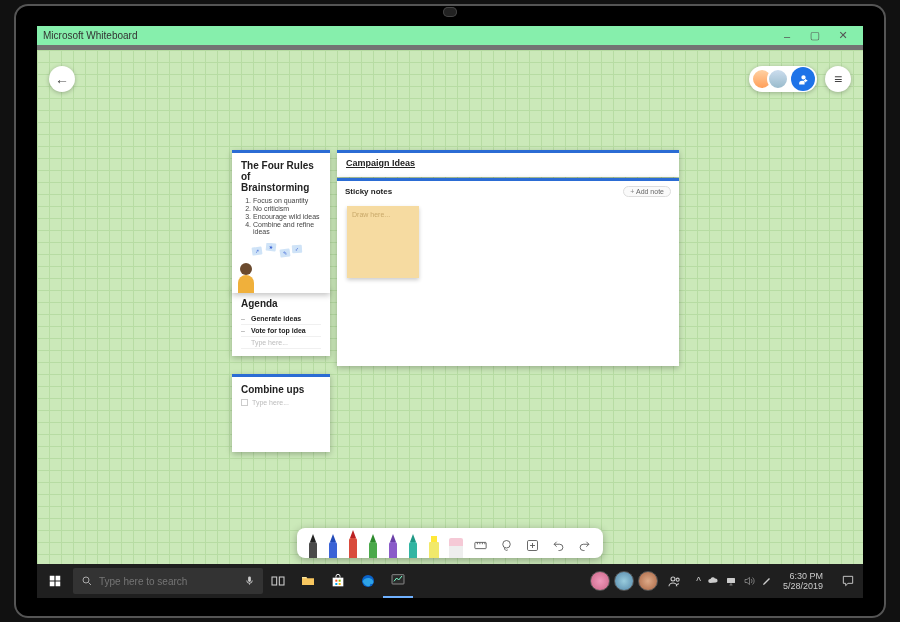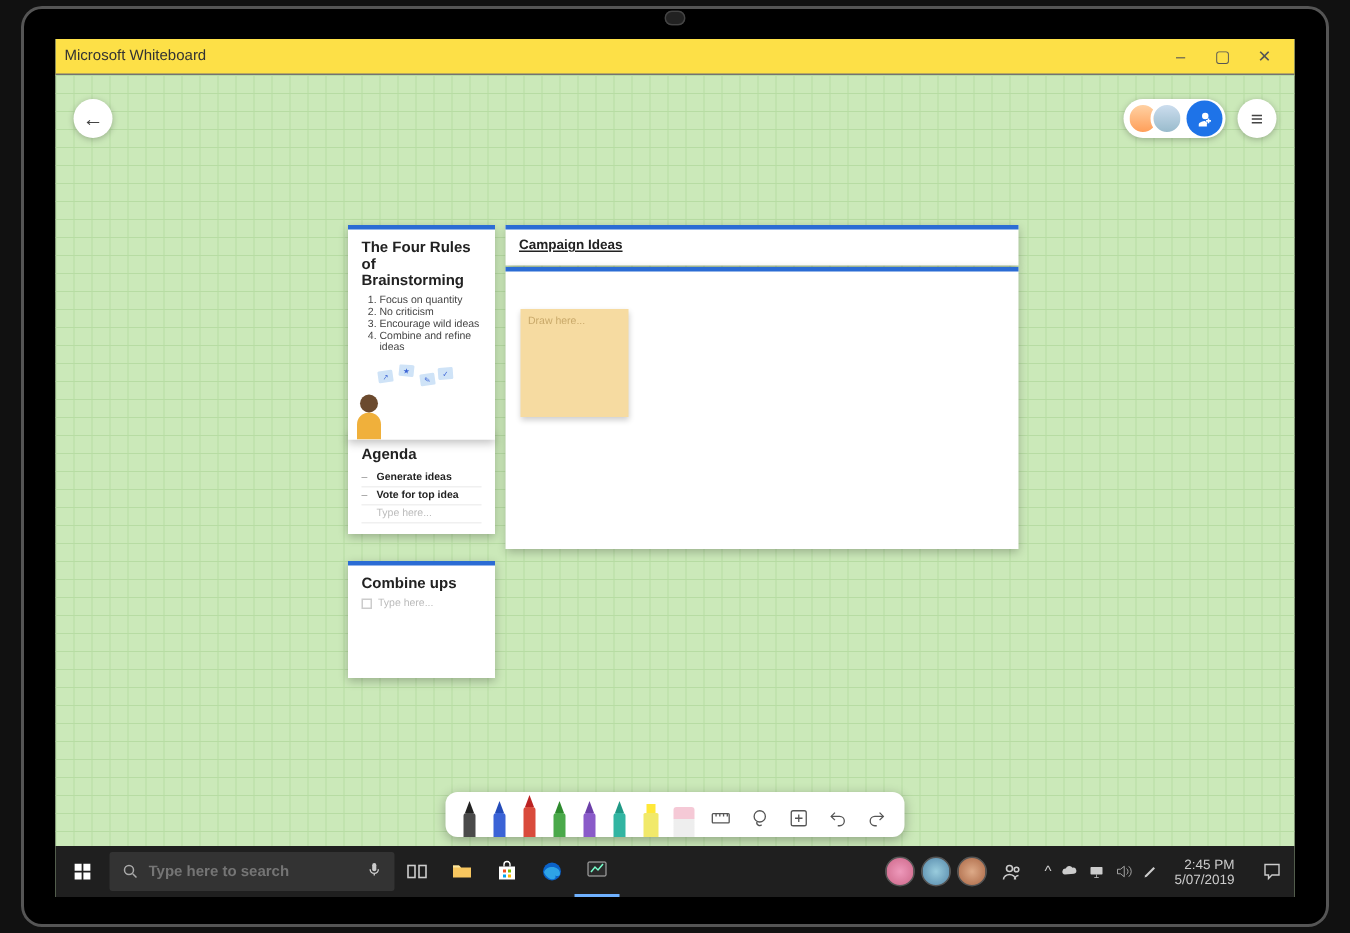"Microsoft Whiteboard" .titlebar { background: #fde047 -> #86efac; border-bottom: 1px solid #737373 -> 5px solid #737373 }
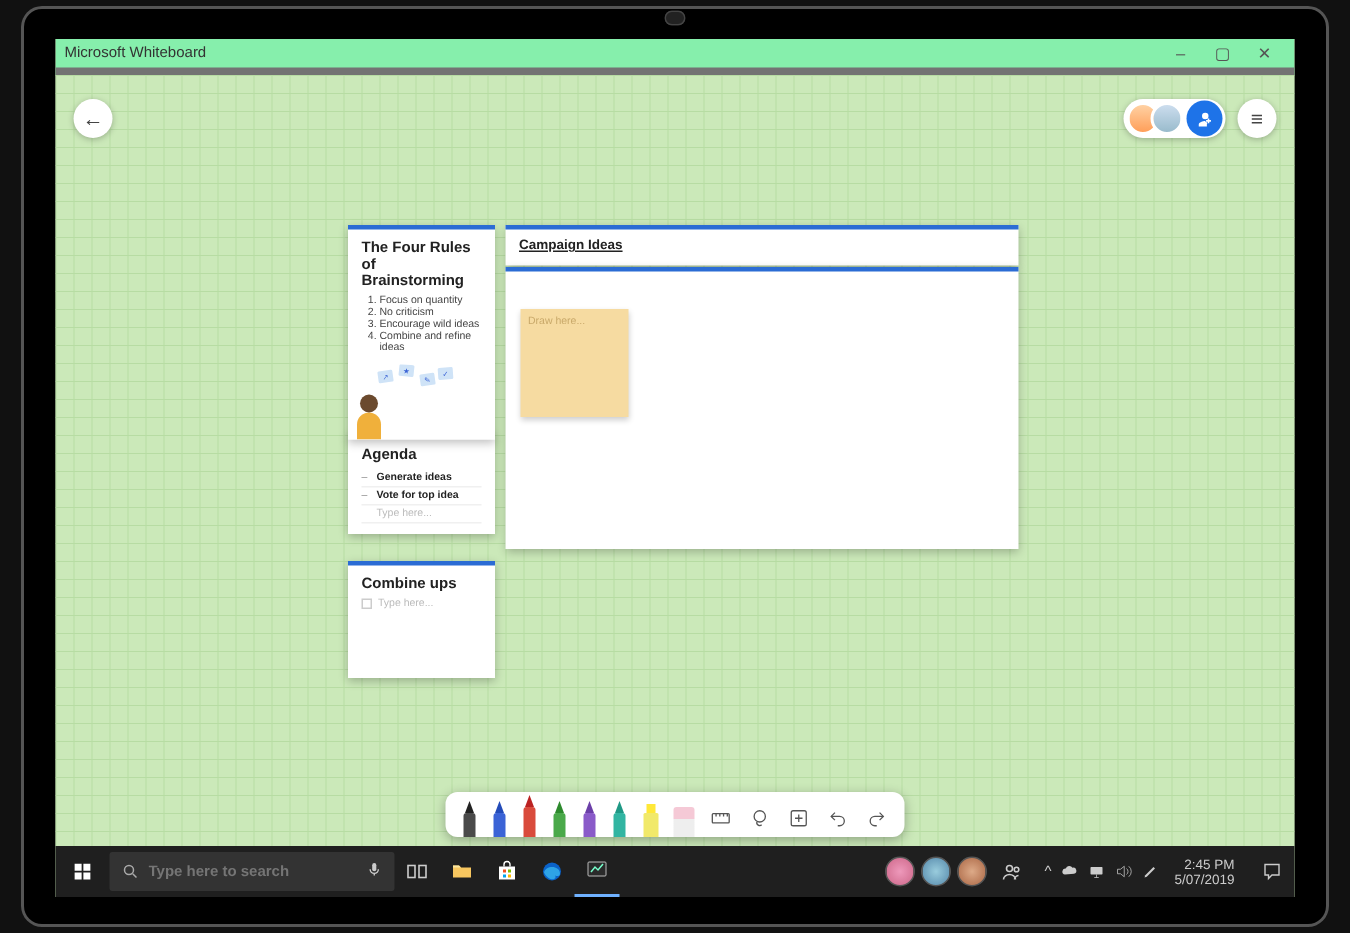"Sticky notes" div.sticky-head { html: none -> <div> <b>Sticky notes</b> <span></span> <span>Add note</span> </div> }
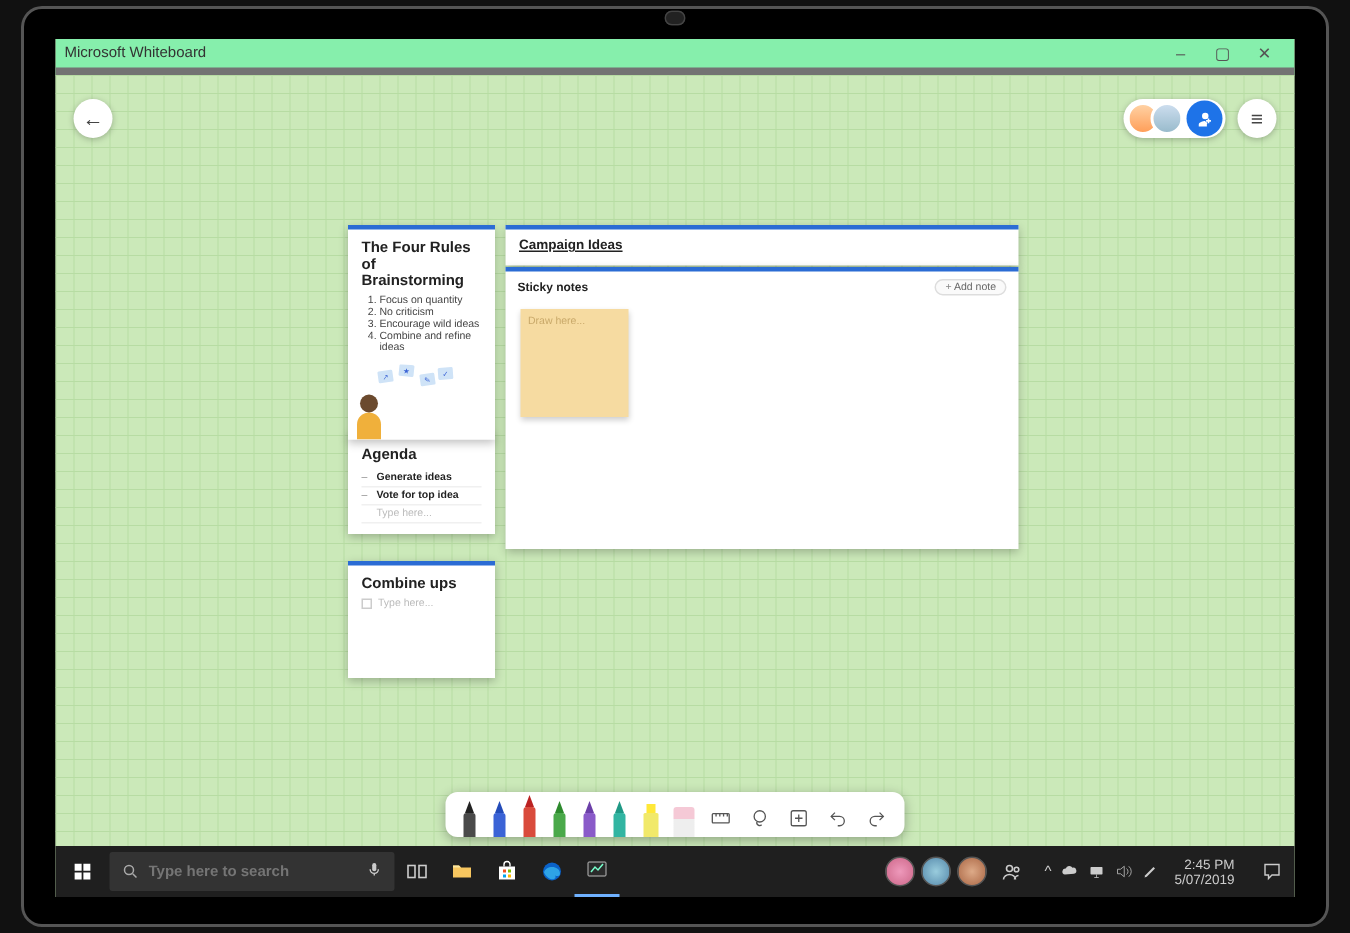"Type here to search" .search input { font-weight: bold -> none }
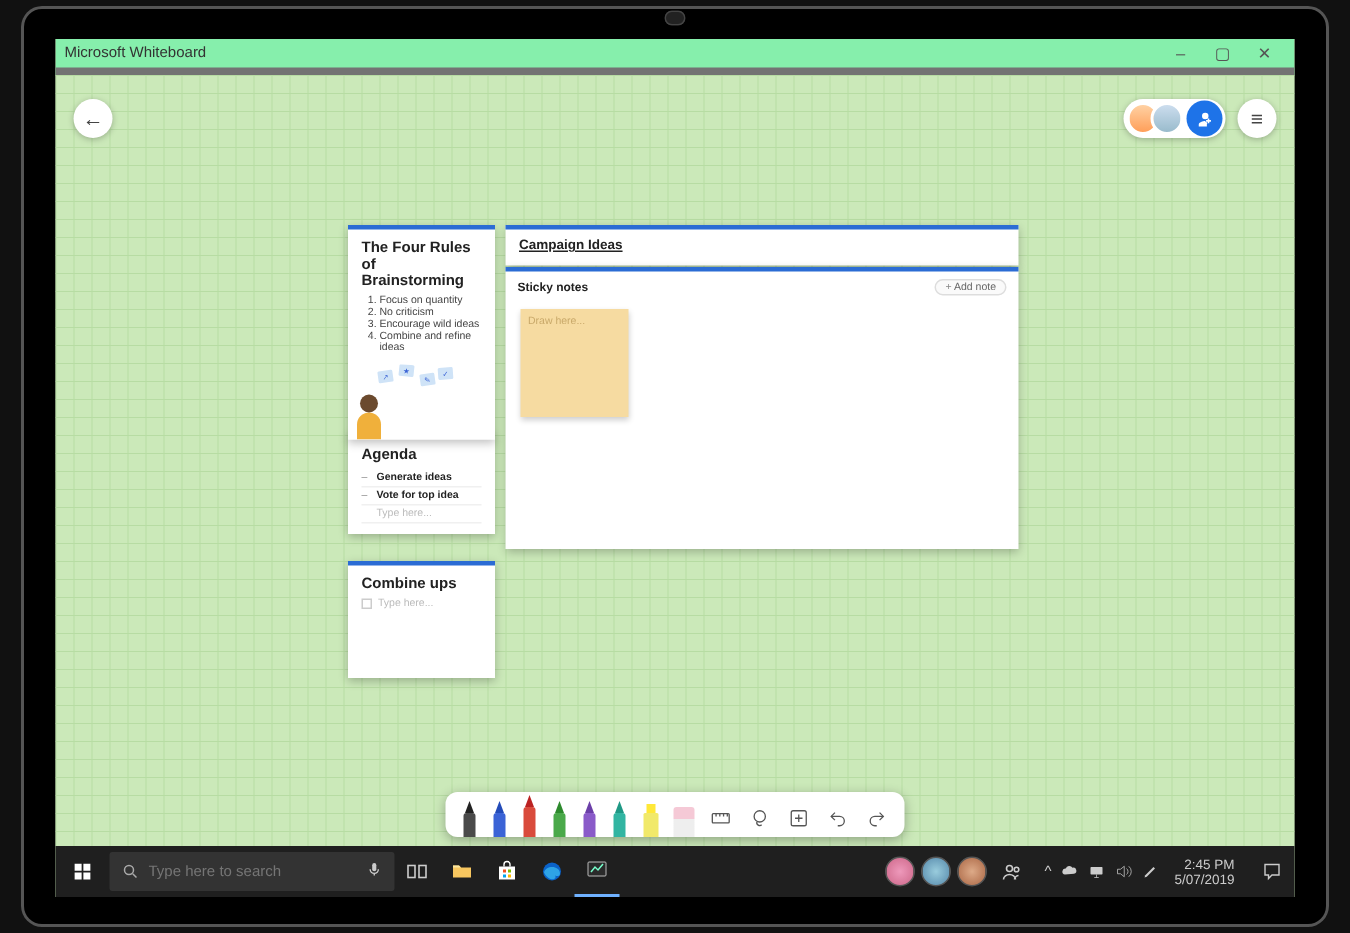"2:45 PM" div { text: 2:45 -> 6:30 }
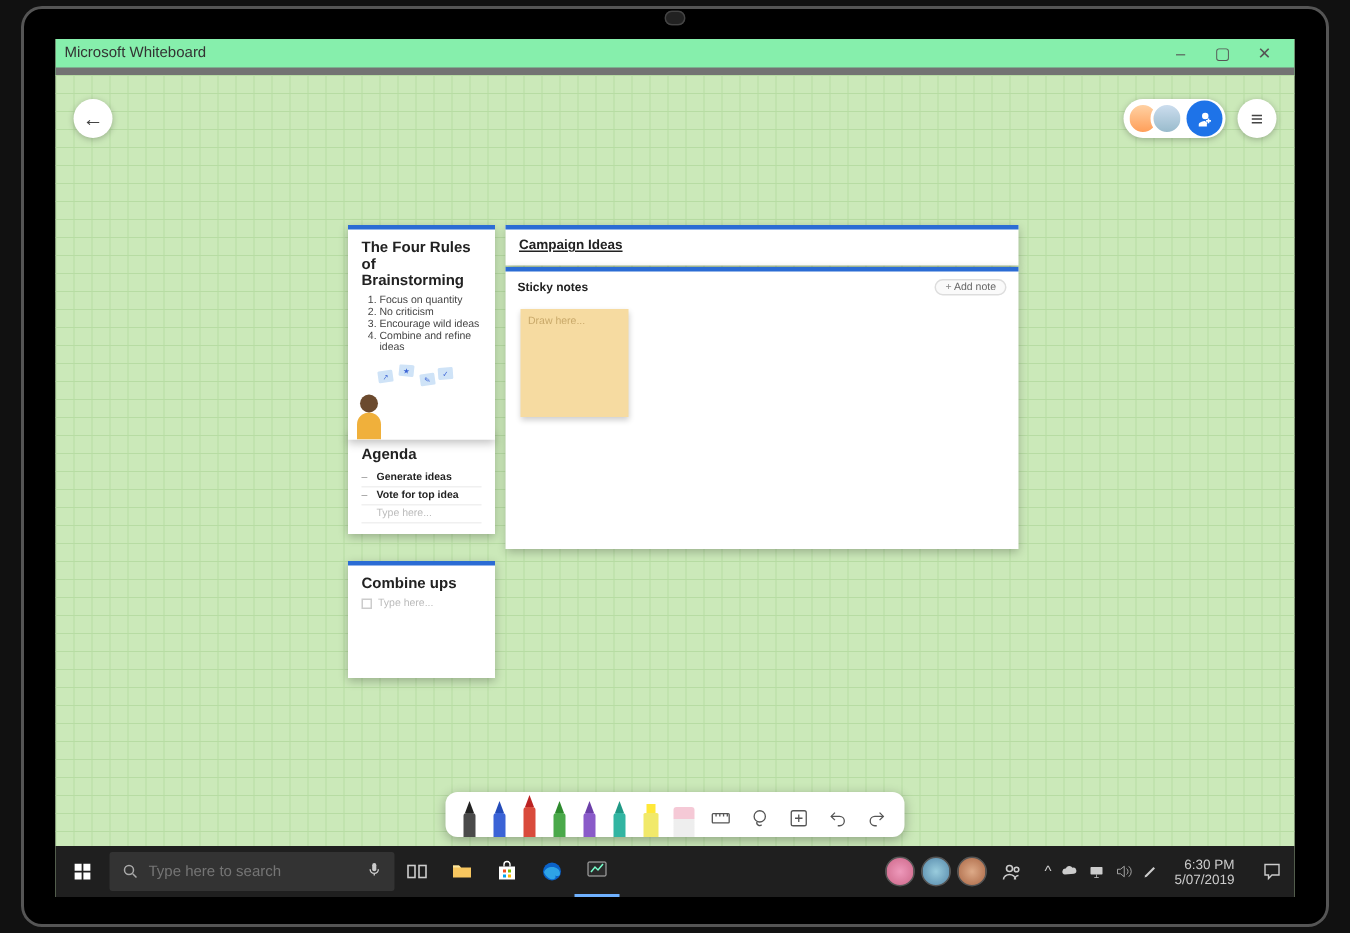"5/07/2019" div { text: 5/07/2019 -> 5/28/2019 }
